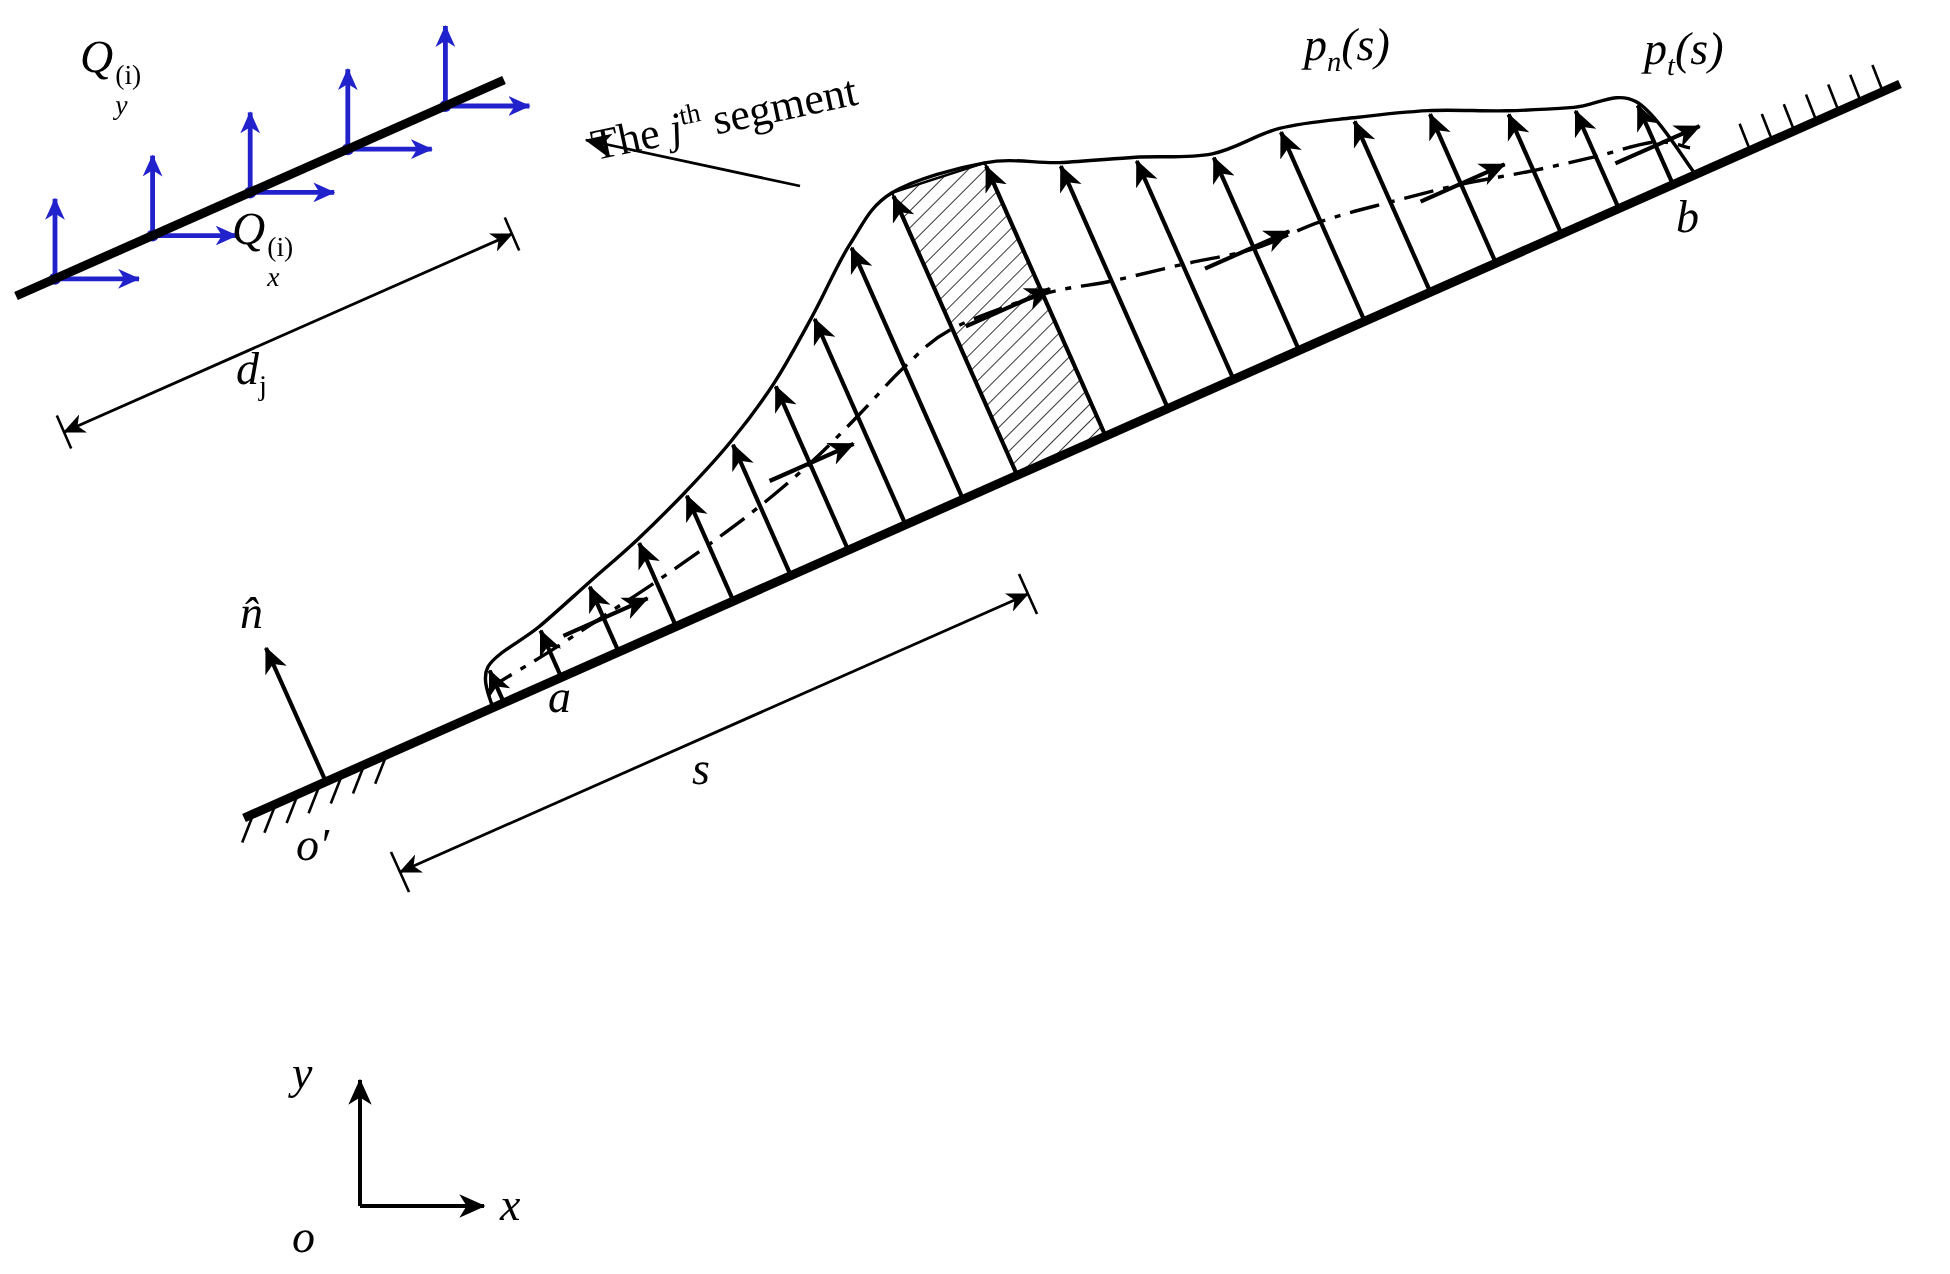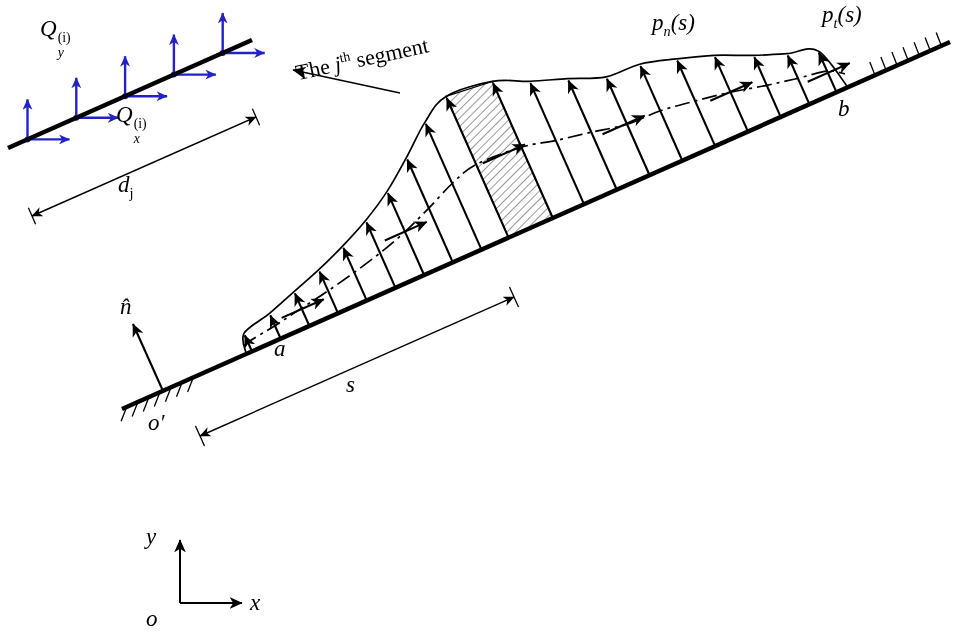"pt(s)" div.lbl { top: 2px -> 12px }
